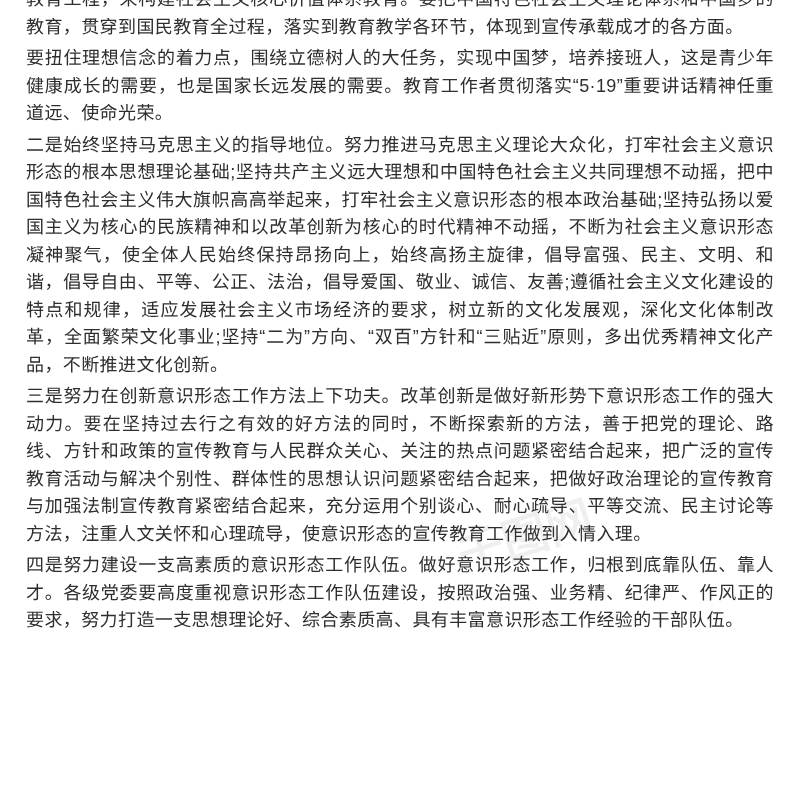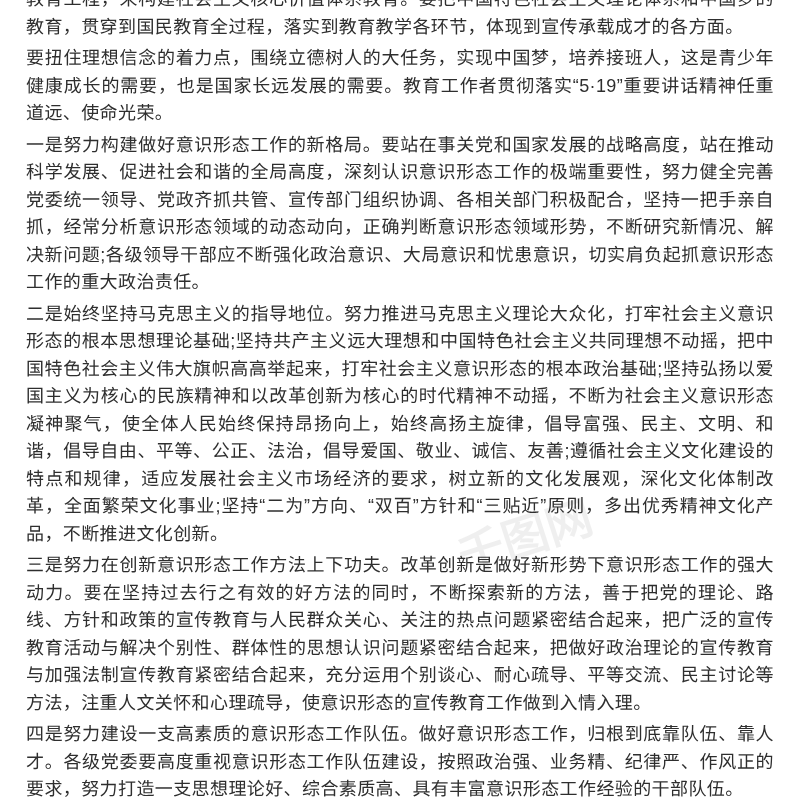"一是努力构建做好意识形态工作的新格局。要站在事关党和国家发展的战略高度，站在推动" p { html: <p>一是努力构建做好意识形态工作的新格局。要站在事关党和国家发展的战略高度，站在推动科学发展、促进社会和谐的全局高度，深刻认识意识形态工作的极端重要性，努力健全完善党委统一领导、党政齐抓共管、宣传部门组织协调、各相关部门积极配合，坚持一把手亲自抓，经常分析意识形态领域的动态动向，正确判断意识形态领域形势，不断研究新情况、解决新问题;各级领导干部应不断强化政治意识、大局意识和忧患意识，切实肩负起抓意识形态工作的重大政治责任。</p> -> none }
